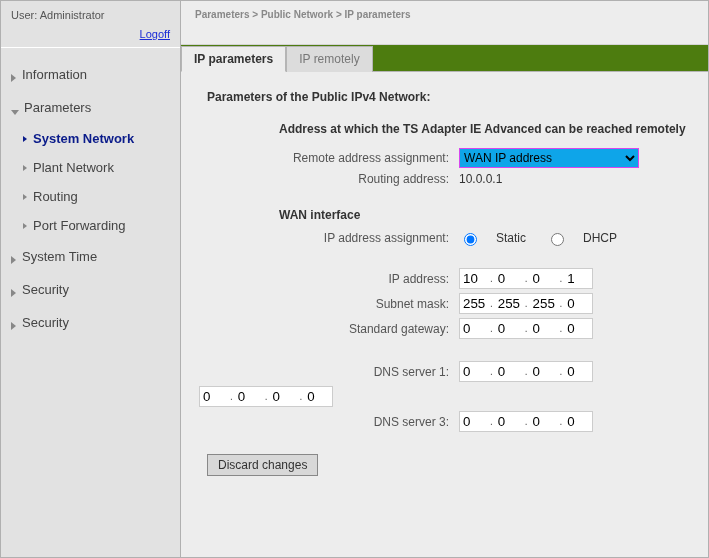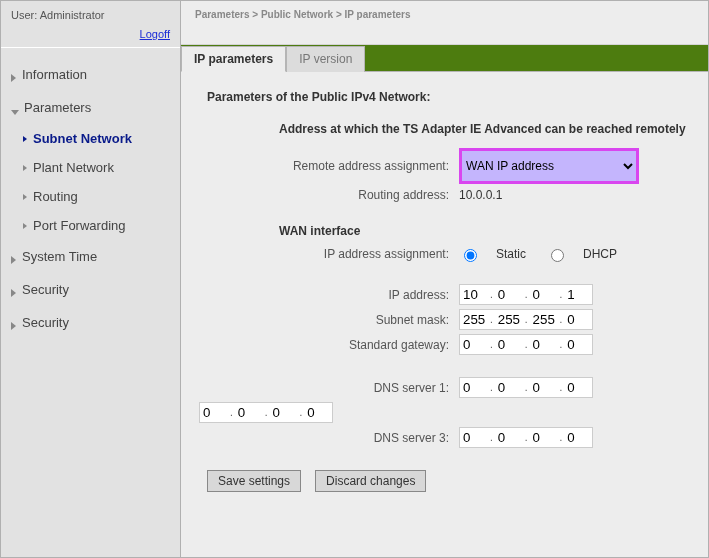"IP version" div.tab { text: version -> remotely }
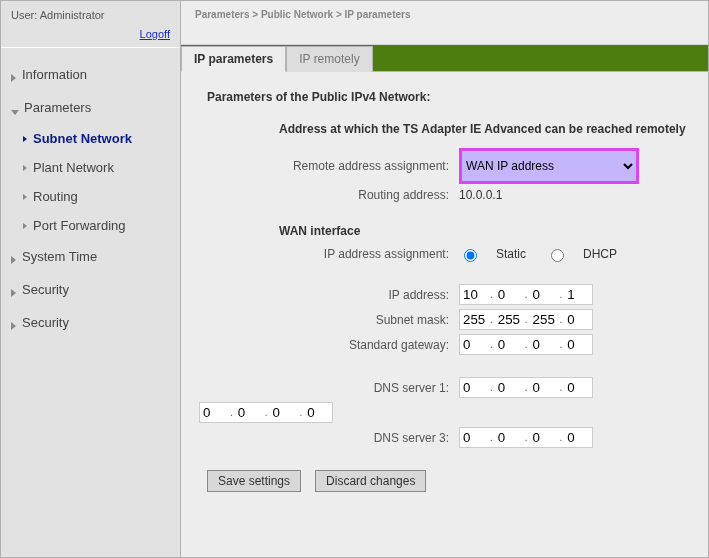"Subnet Network" span { text: Subnet -> System }
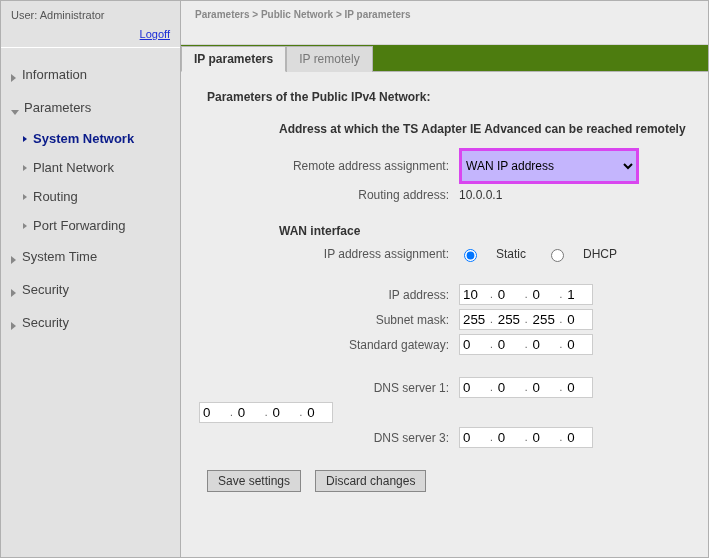"WAN IP address" select.wan { background: #c4b5fd -> #0ea5e9; border: 3px solid #d946ef -> 1px solid #d946ef; height: 36px -> 20px }
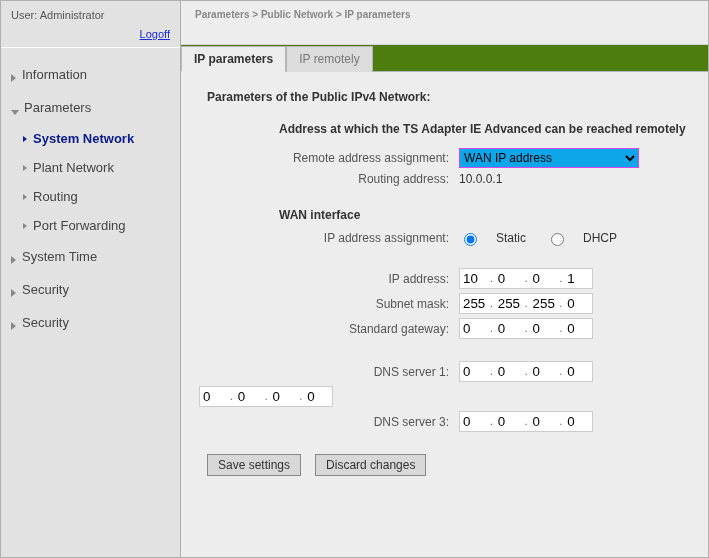"Save settings" button.btn { html: <button>Save settings</button> -> none }
